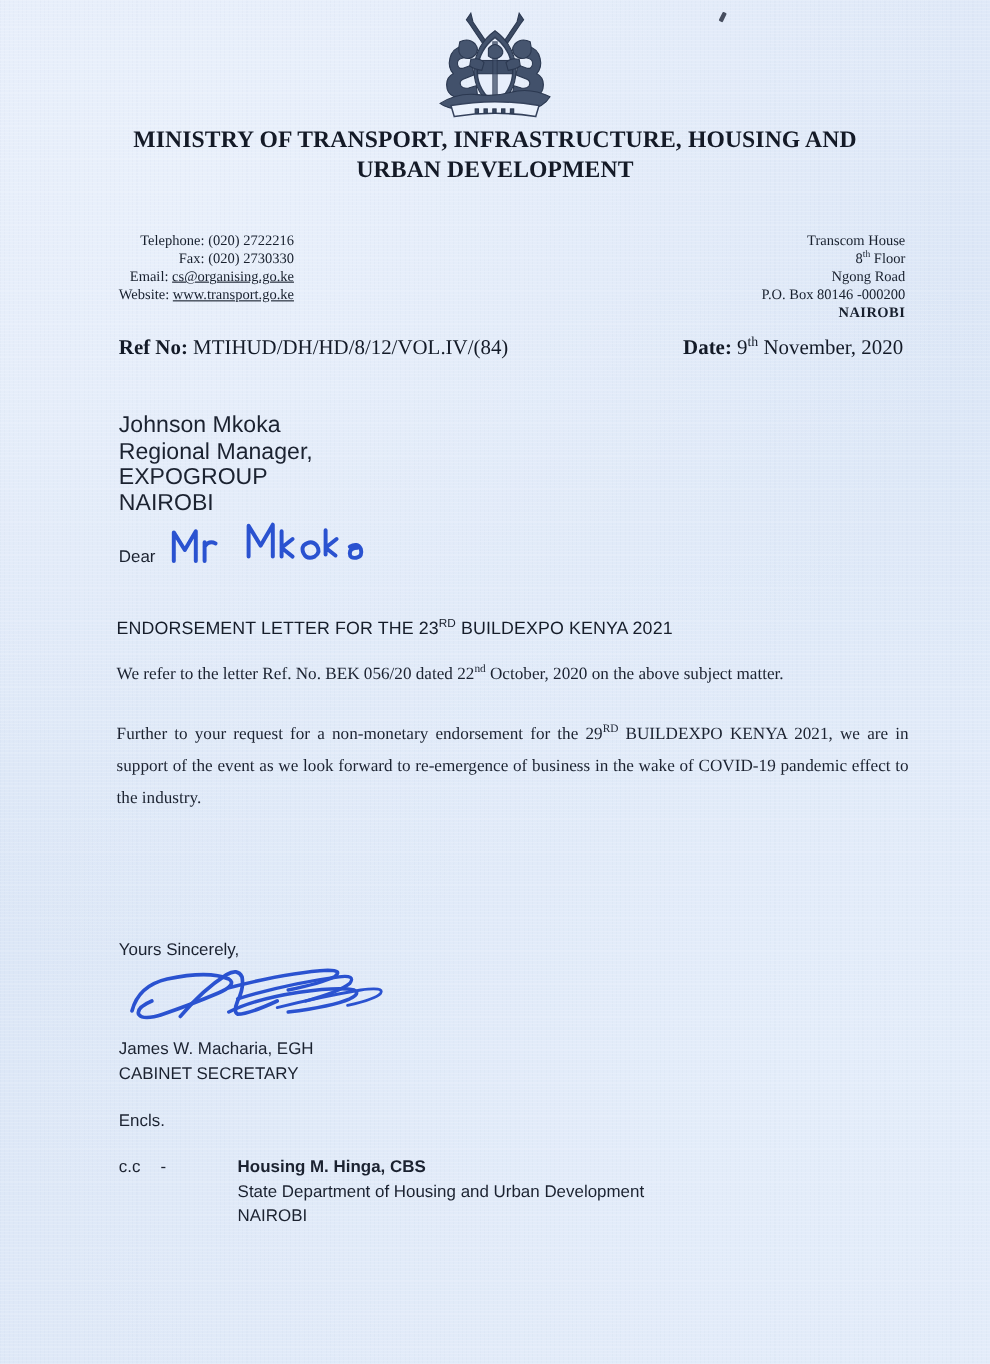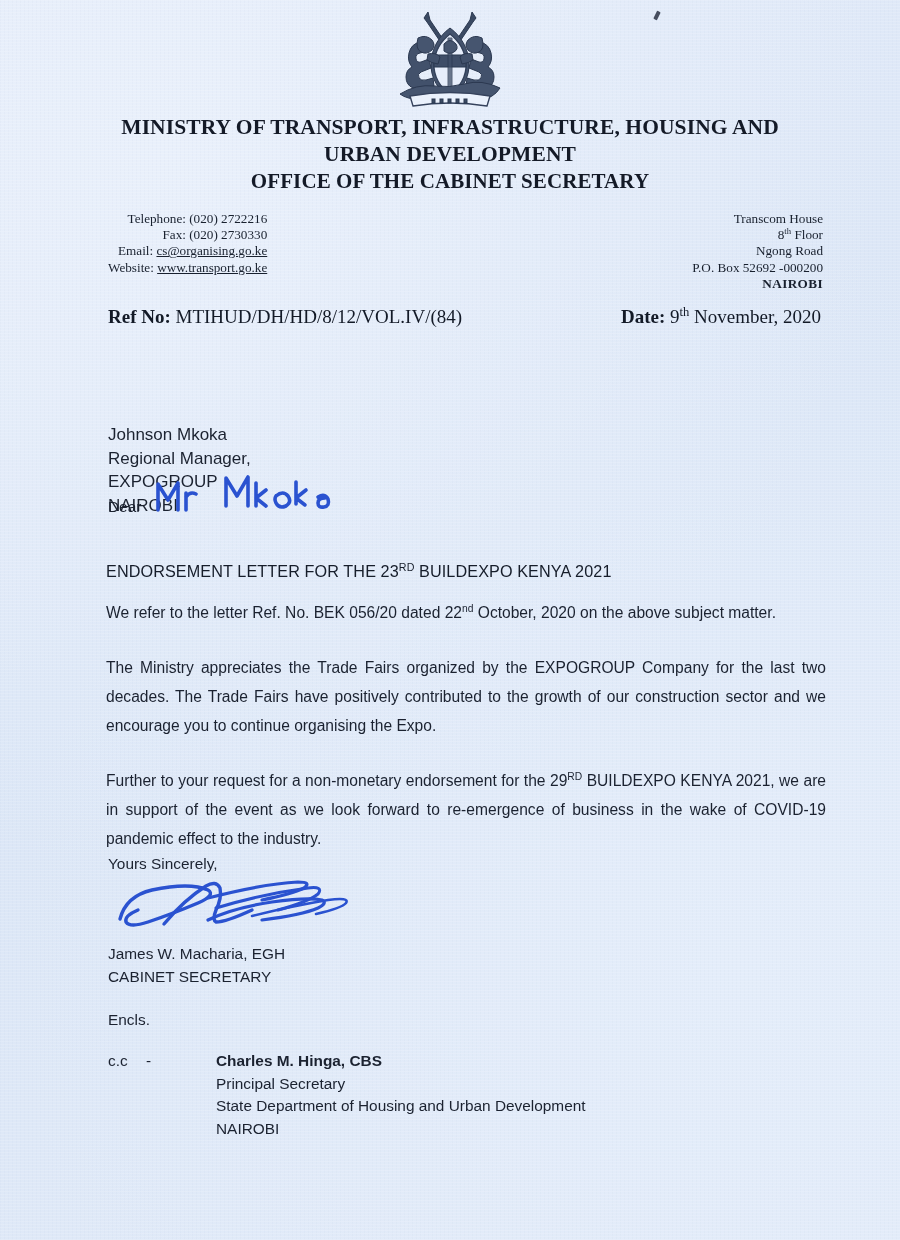"OFFICE OF THE CABINET SECRETARY" div.l3 { html: <div>OFFICE OF THE CABINET SECRETARY</div> -> none }
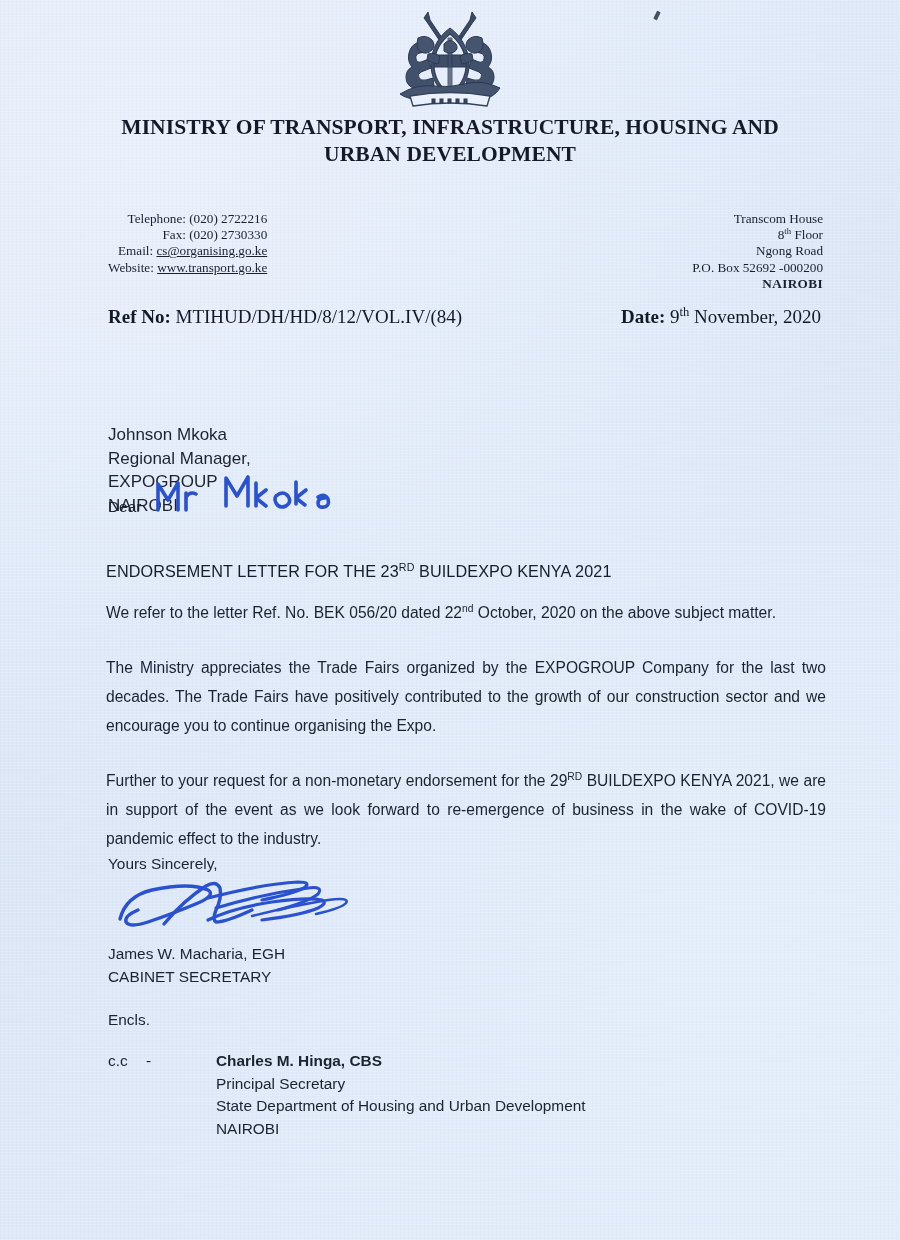"P.O. Box 52692 -000200" div { text: 52692 -> 80146 }
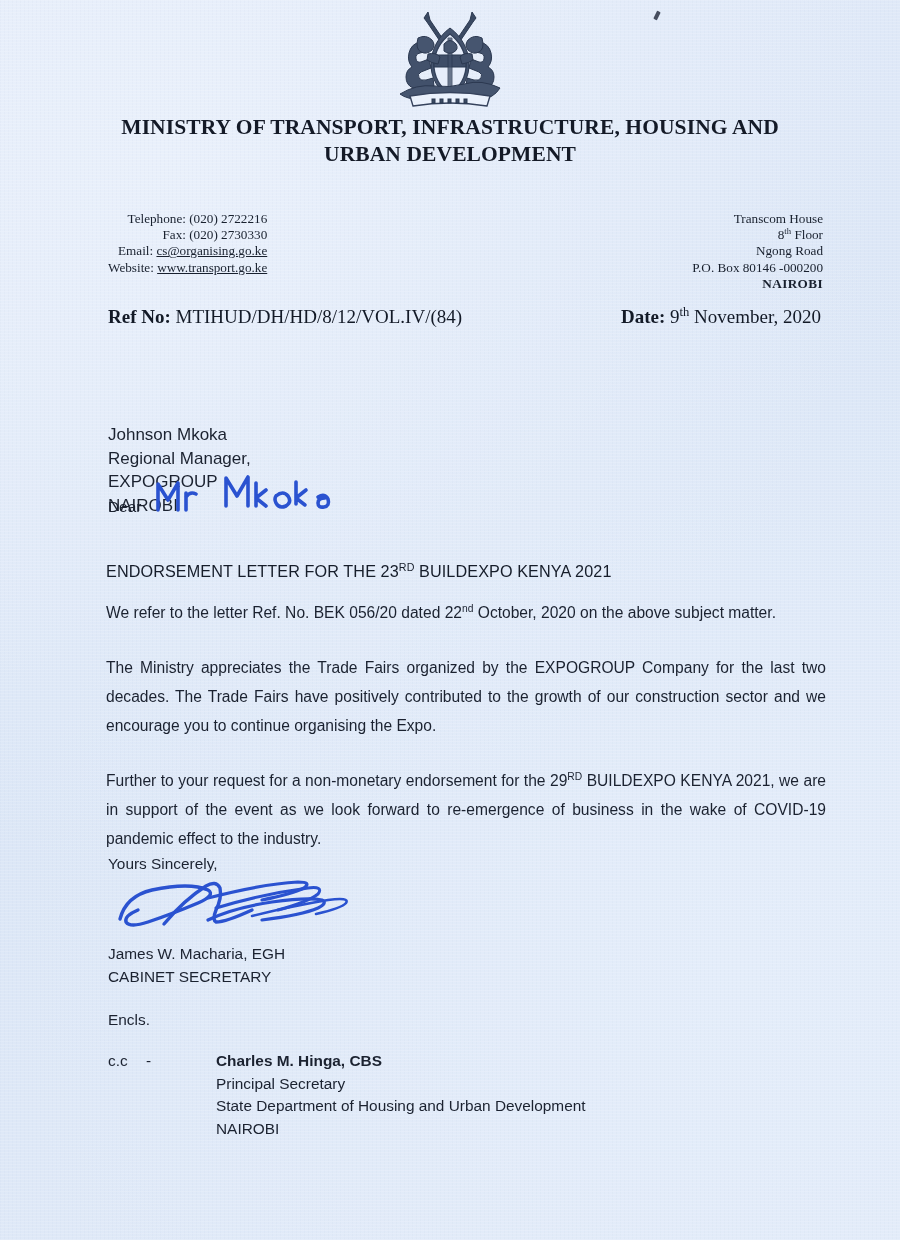"Johnson Mkoka" .recipient { font-size: 17px -> 21px; margin-top: 48px -> none }
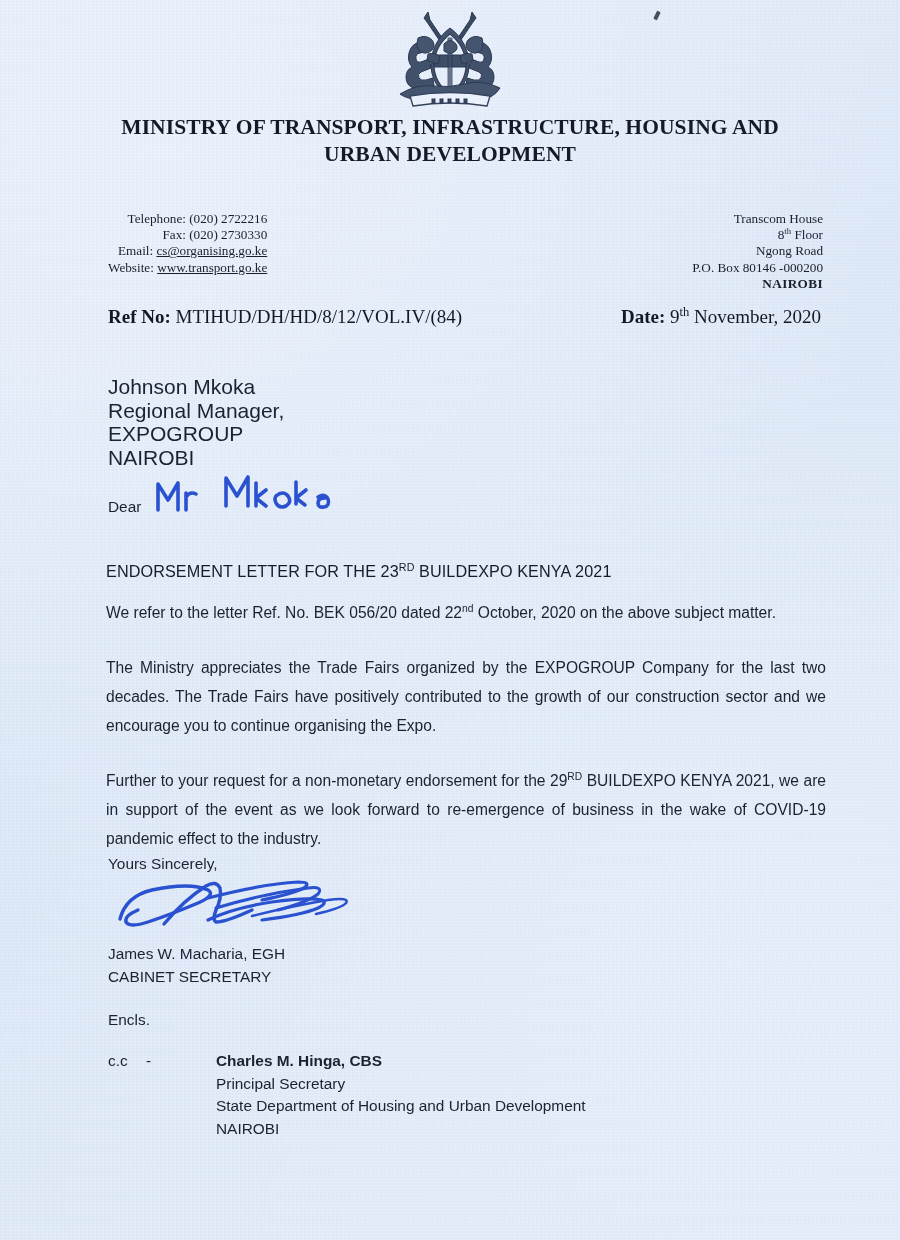"We refer to the letter" .body-col p { font-family: none -> Liberation Serif, serif }
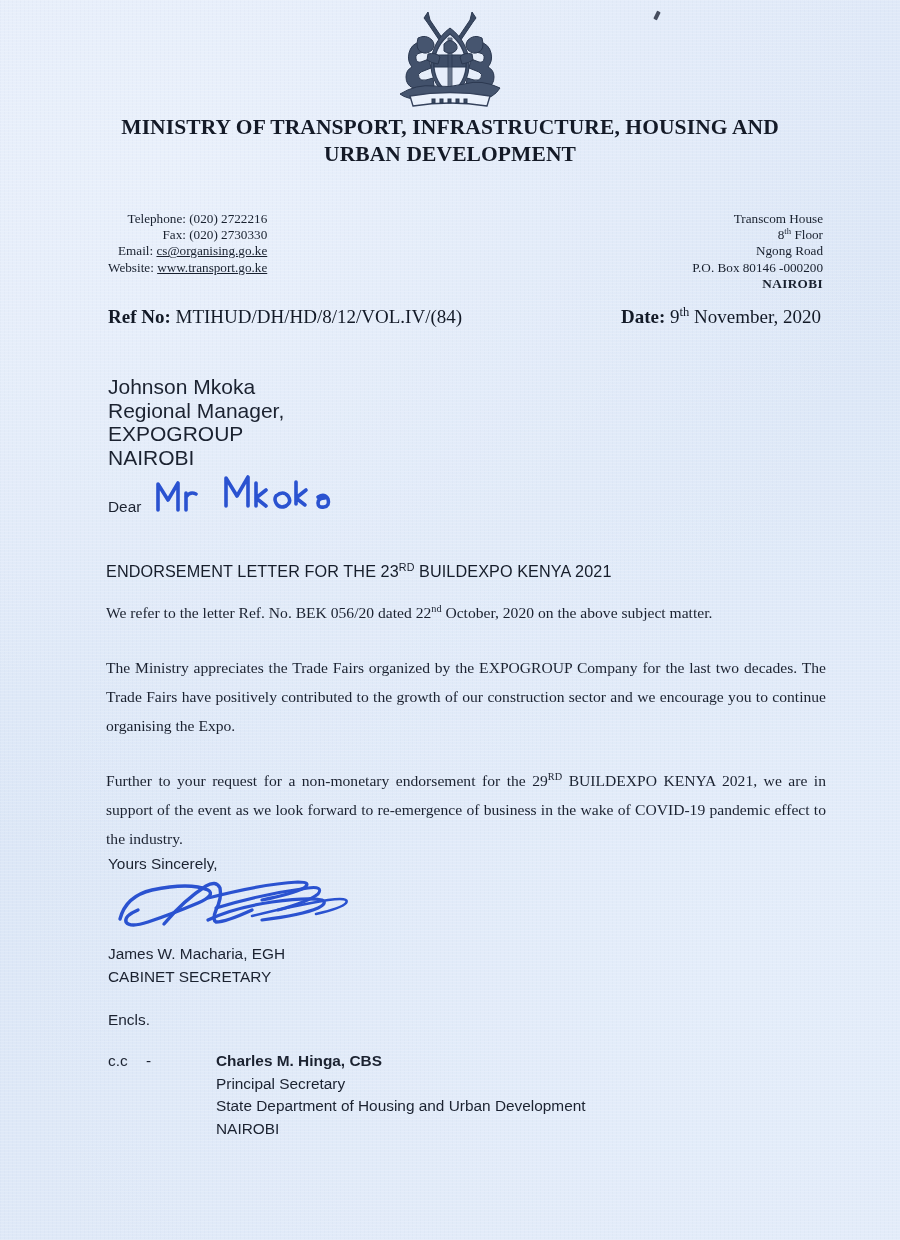"The Ministry appreciates the Trade" p { html: <p>The Ministry appreciates the Trade Fairs organized by the EXPOGROUP Company for the last two decades. The Trade Fairs have positively contributed to the growth of our construction sector and we encourage you to continue organising the Expo.</p> -> none }
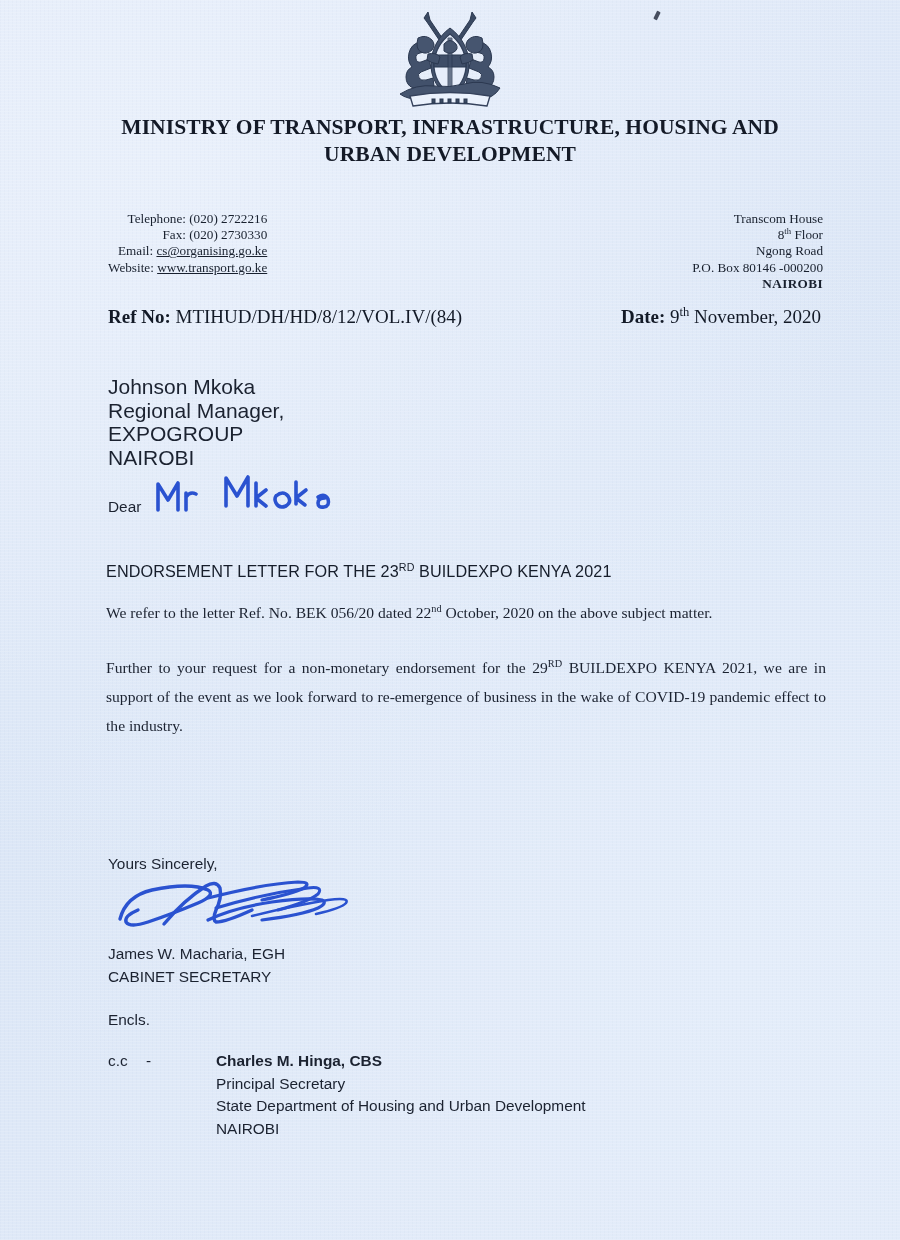"Charles M. Hinga, CBS" div.bold { text: Charles -> Housing }
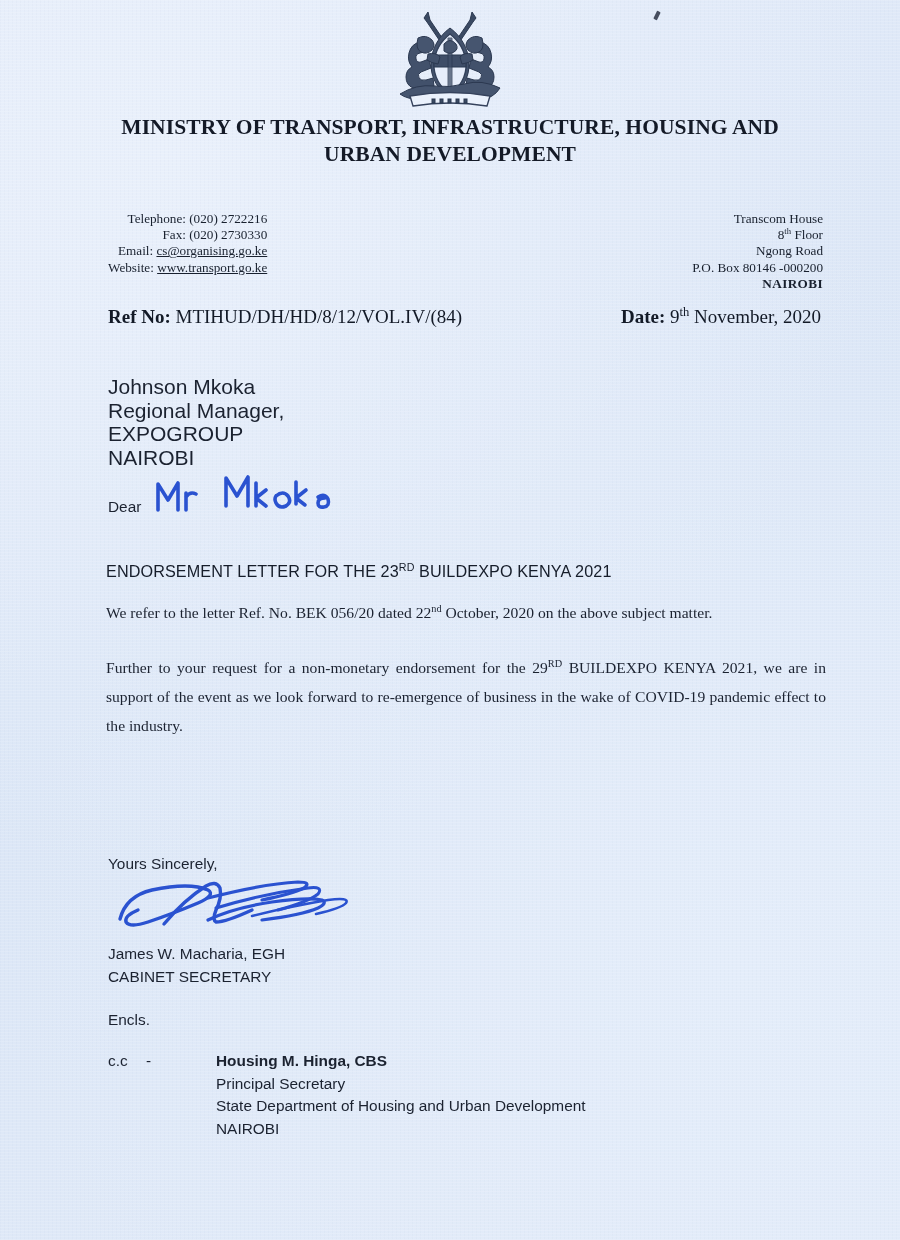"Principal Secretary" div { html: <div>Principal Secretary</div> -> none }
